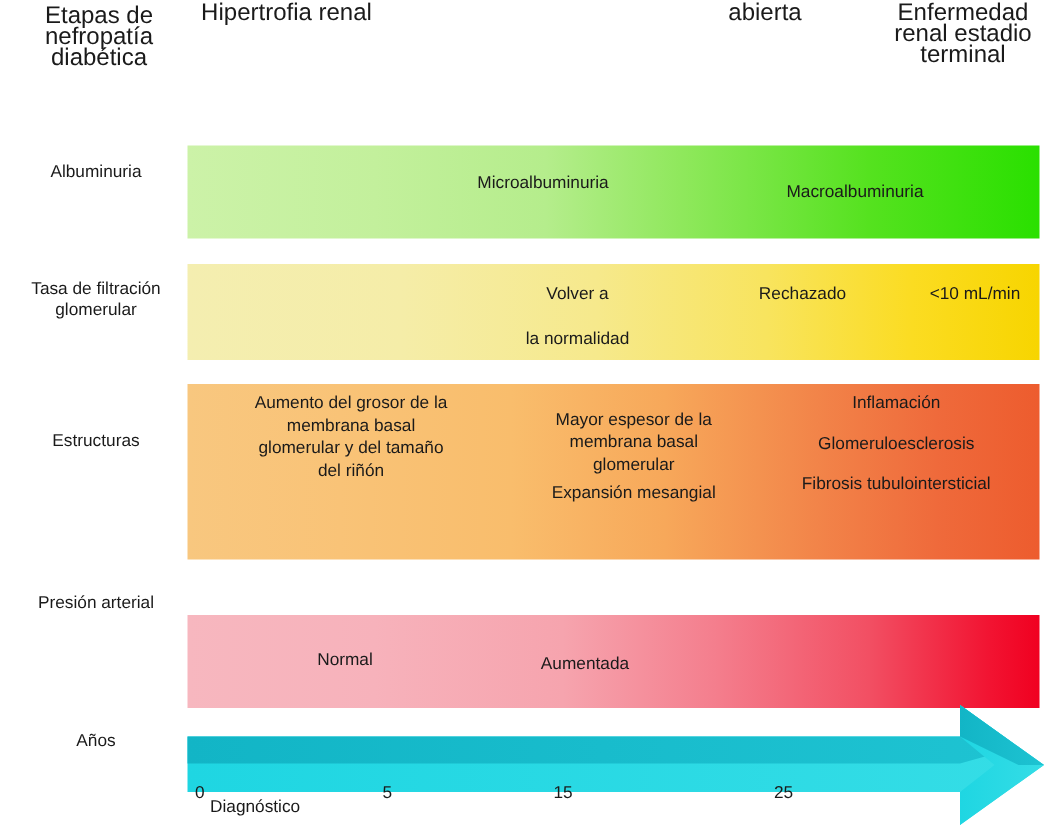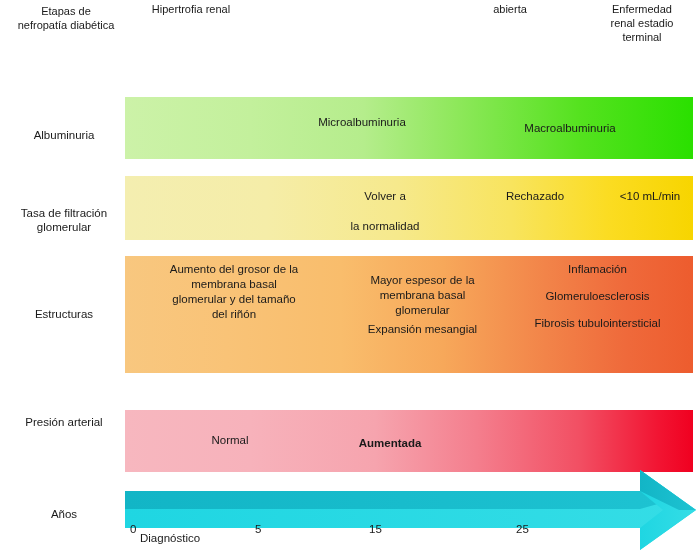"Etapas de" .hdr { font-size: 11px -> 16px }
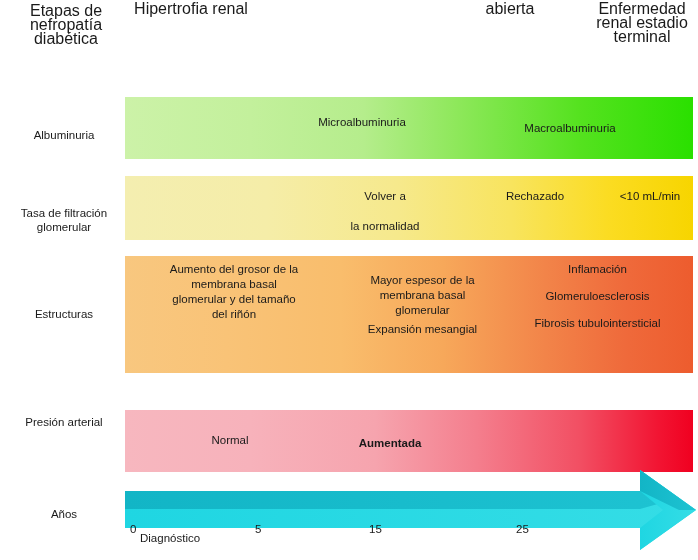"Albuminuria" .rowlabel { margin-top: 20px -> none }
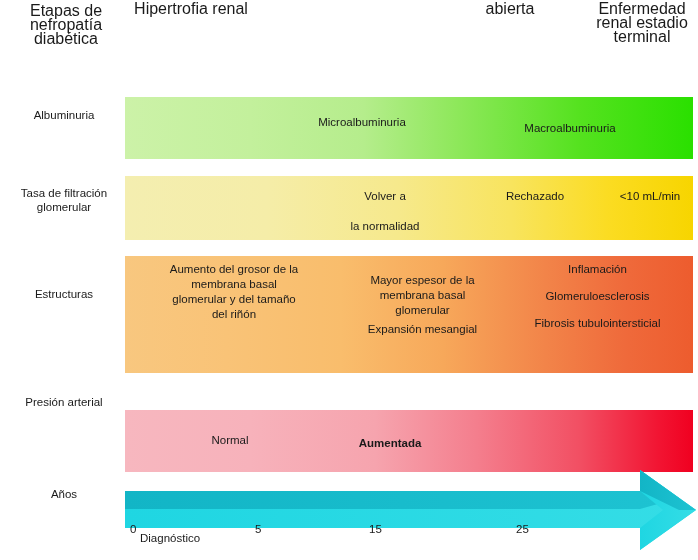"Aumentada" div.celltext { font-weight: bold -> none }
